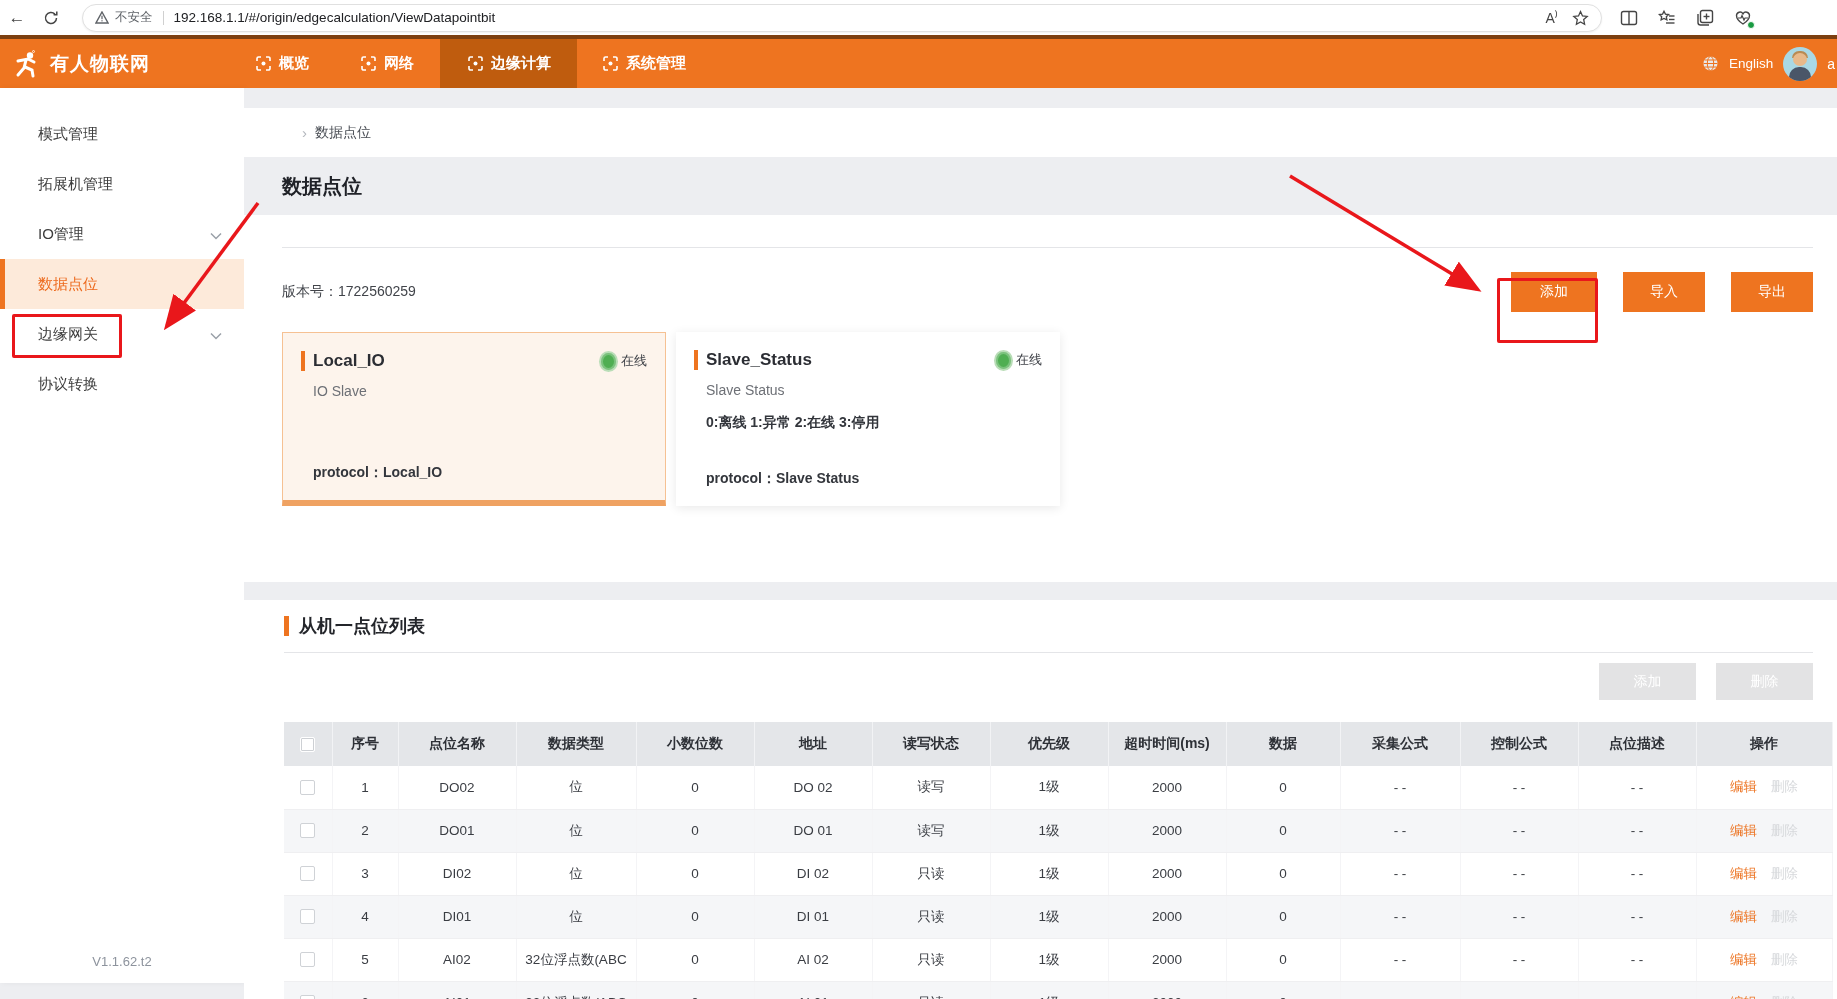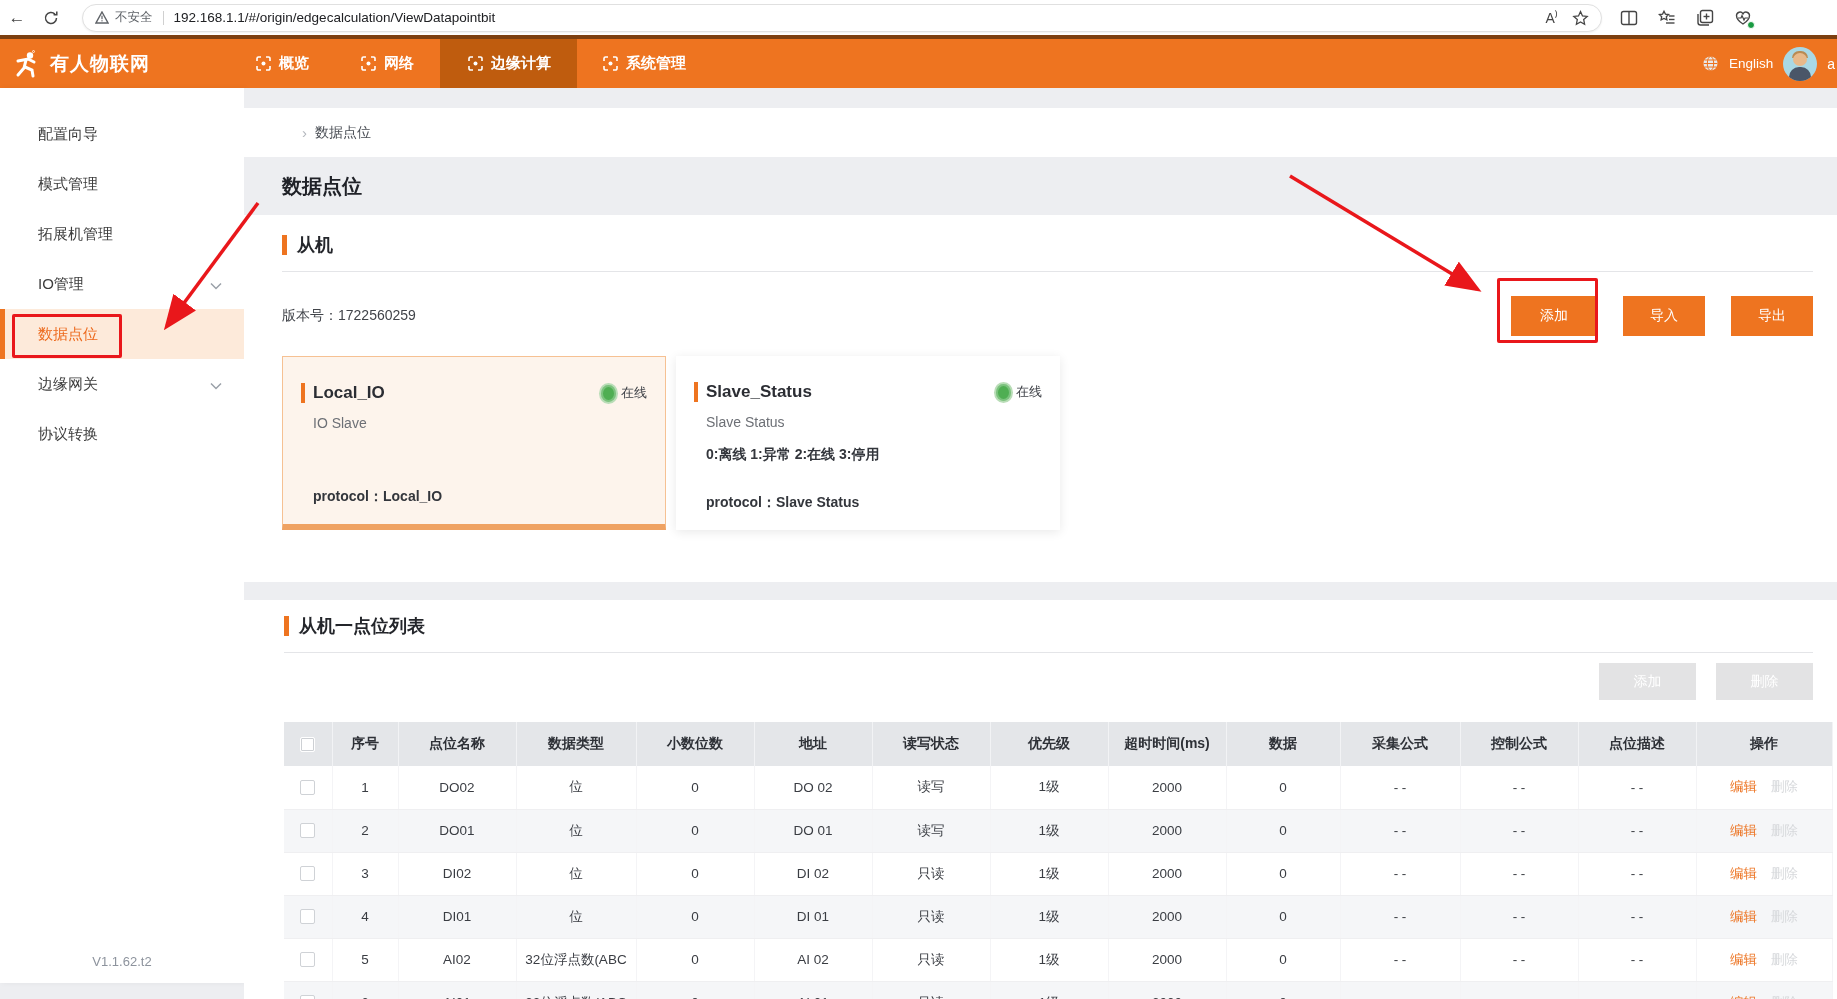"配置向导" div.side-item { html: <div> <span>配置向导</span> </div> -> none }
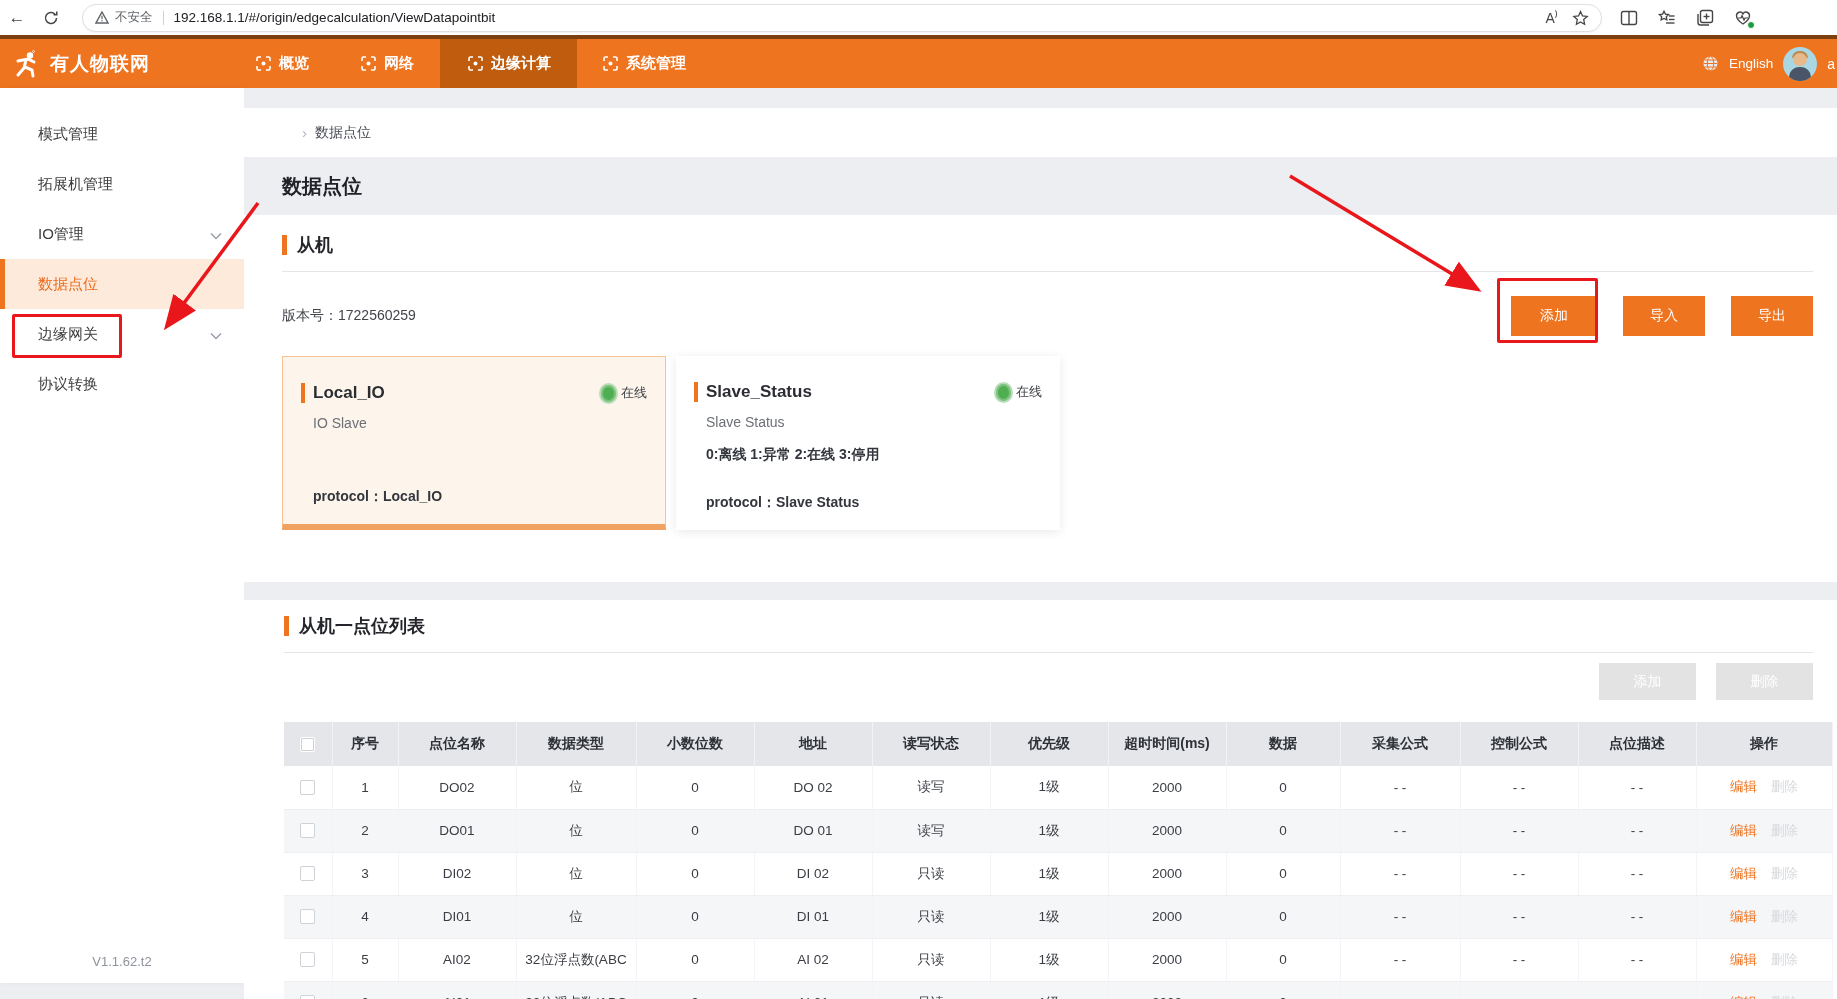"从机" div.sec-head { html: <div> <span></span> <span>从机</span> </div> -> none }
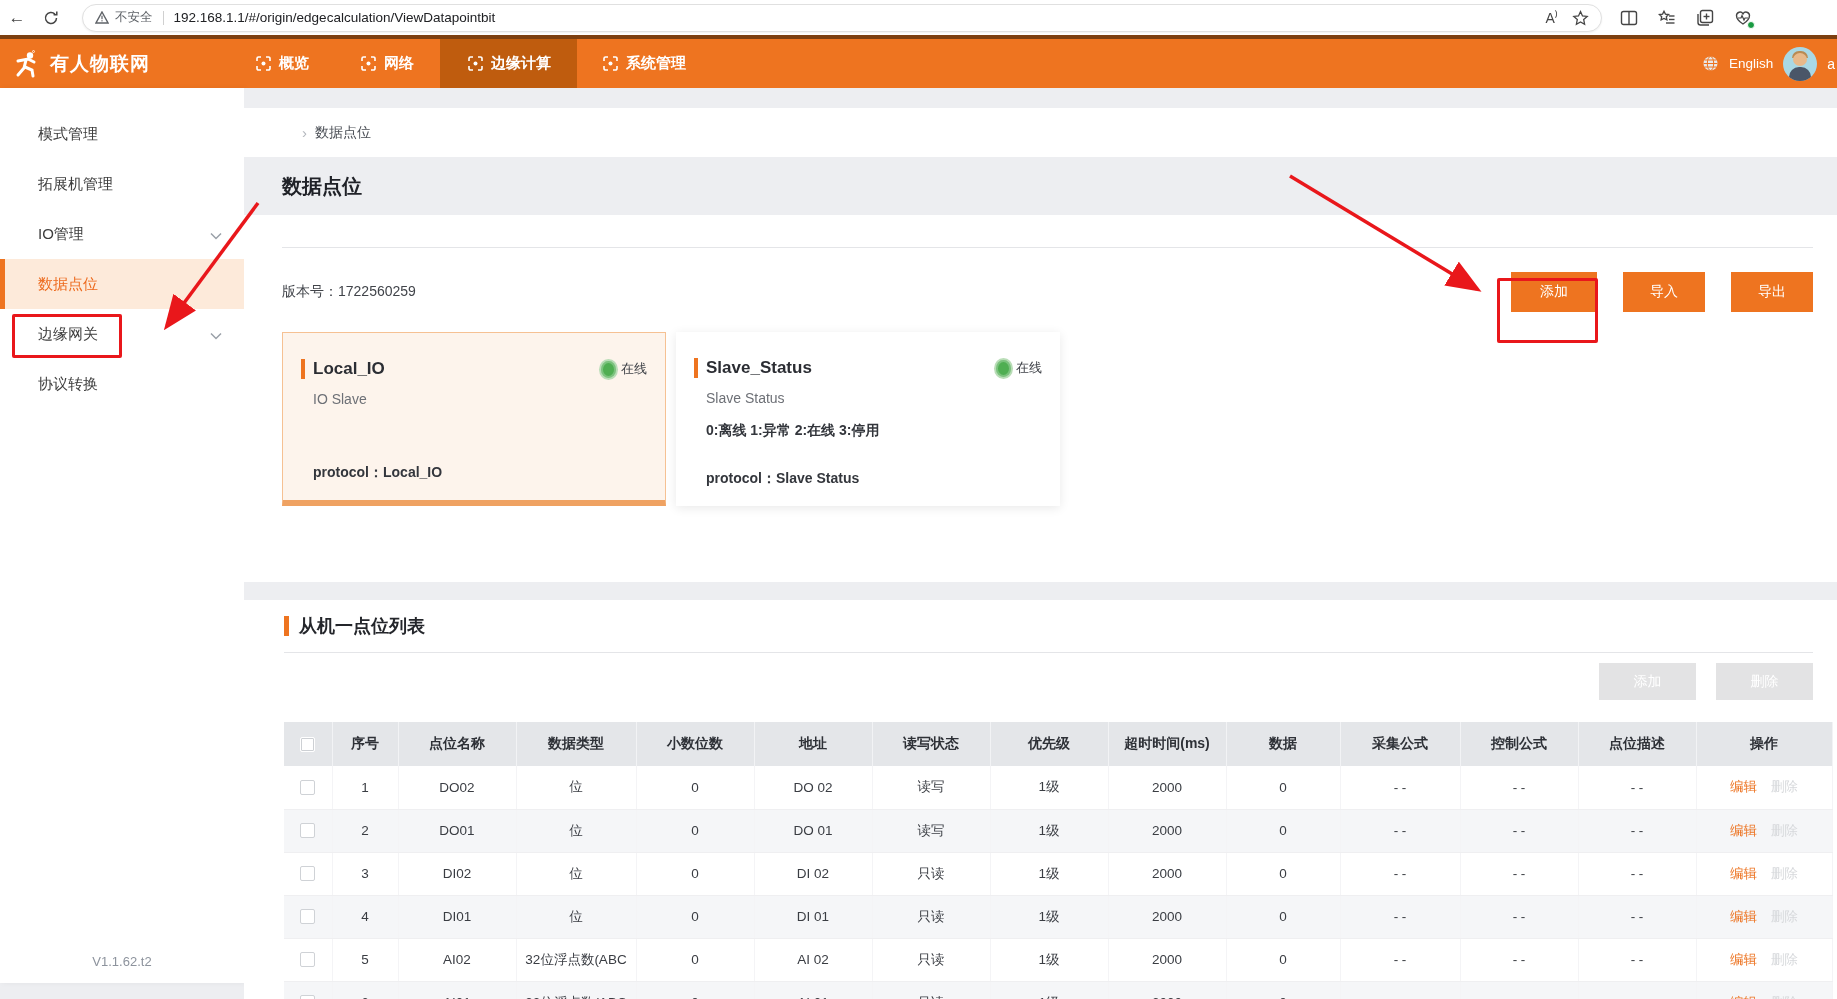"Local_IO" .slave-card { padding: 26px 18px -> 18px 18px }
